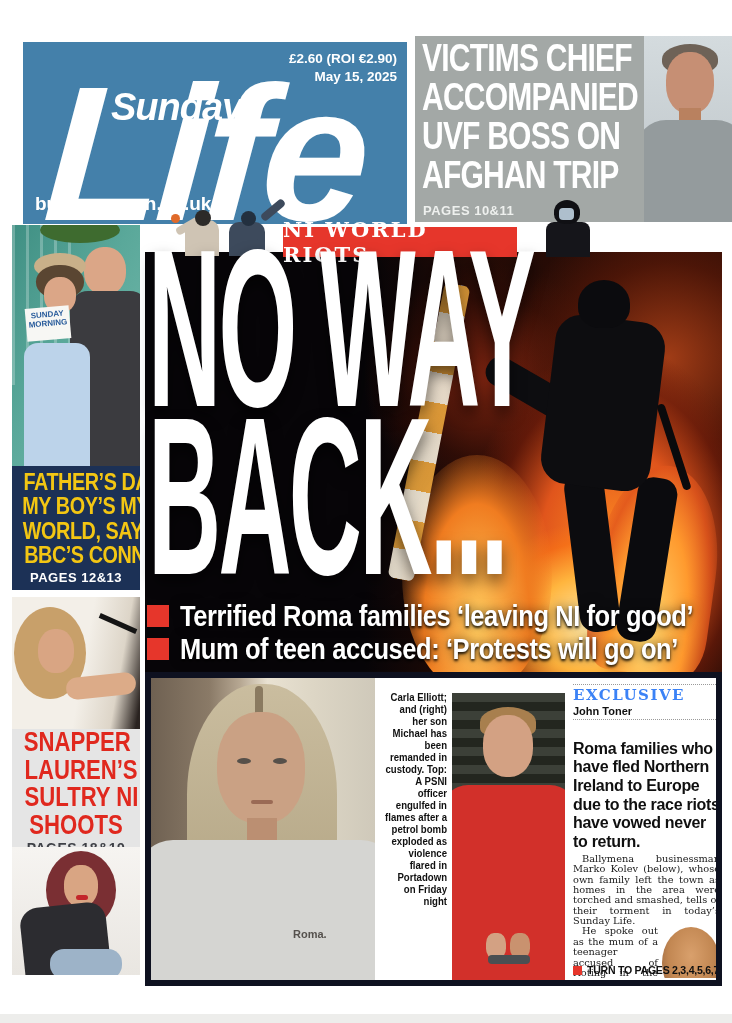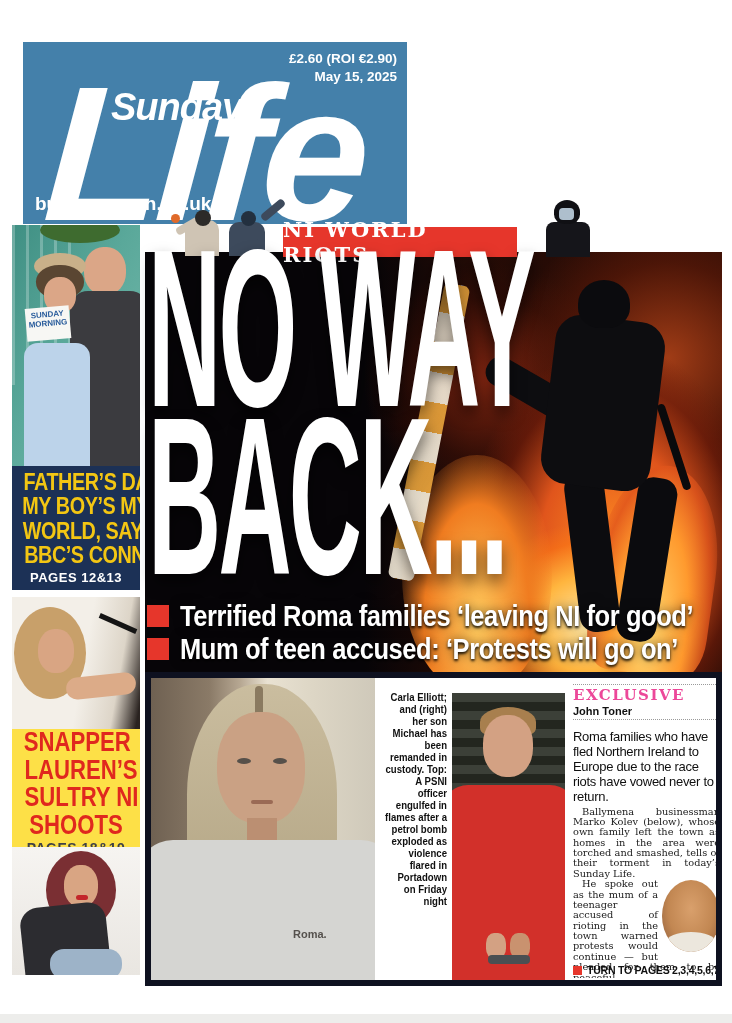"VICTIMS CHIEF" div.abs { html: none -> <div> <div> <div></div> <div></div> <div></div> <div></div> </div> <div> <div>VICTIMS CHIEF</div> <div>ACCOMPANIED</div> <div>UVF BOSS ON</div> <div>AFGHAN TRIP</div> </div> <div>PAGES 10&amp;11</div> </div> }
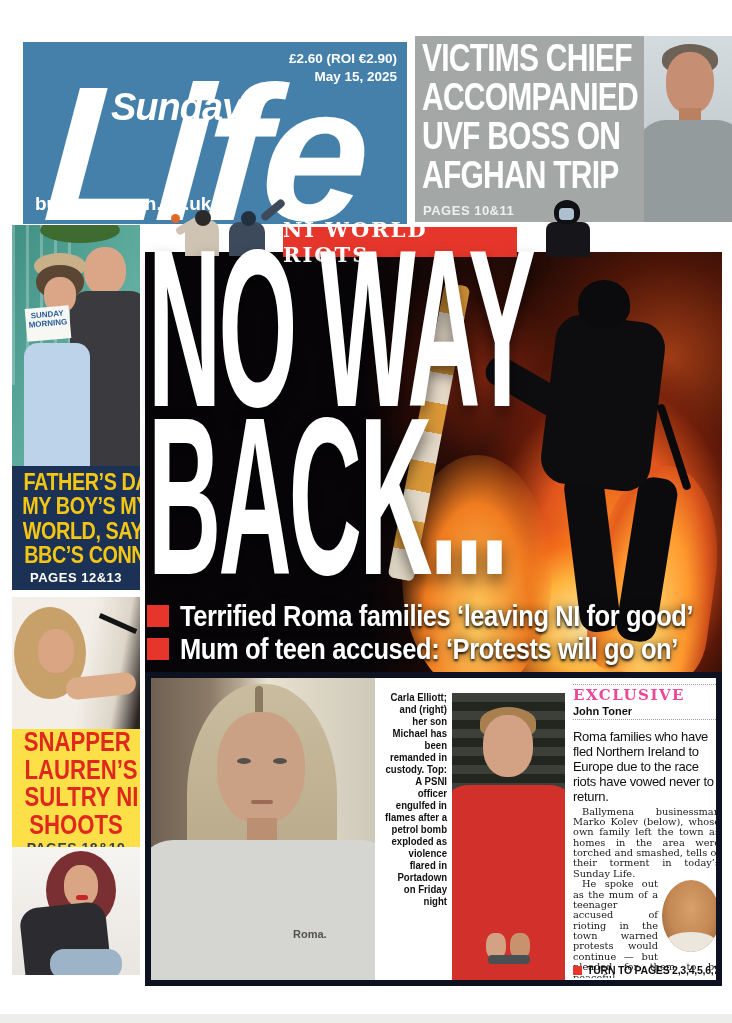"EXCLUSIVE" #excl { color: #ec4899 -> #3b82f6 }
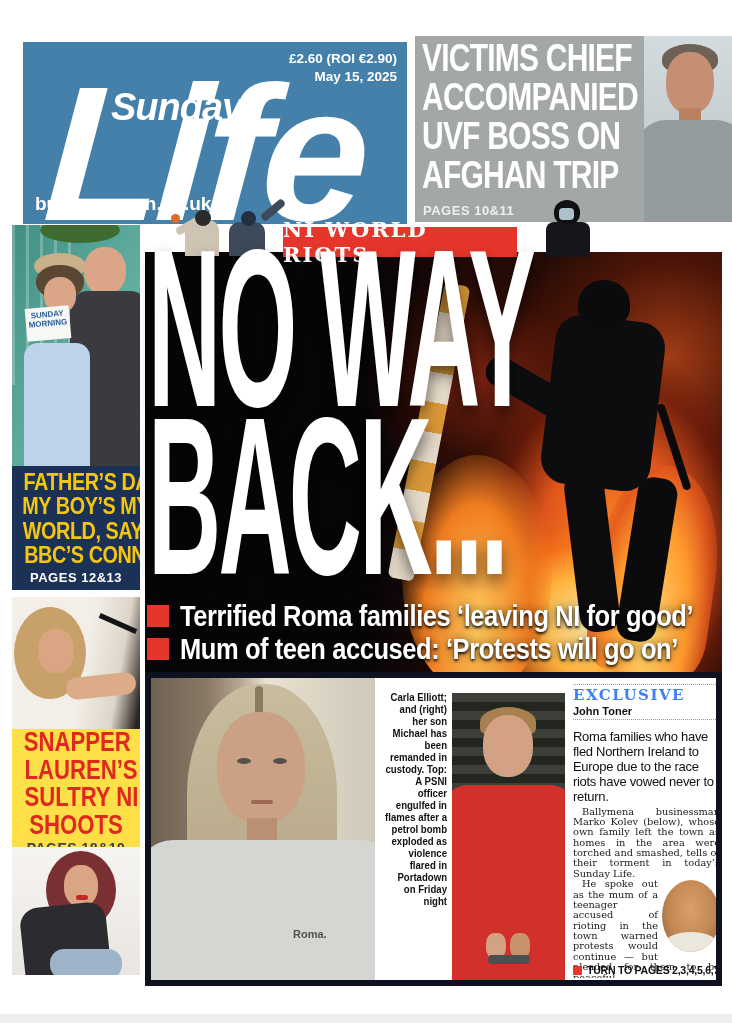"SNAPPER" #sb2-band { background: #fde047 -> #e5e5e5 }
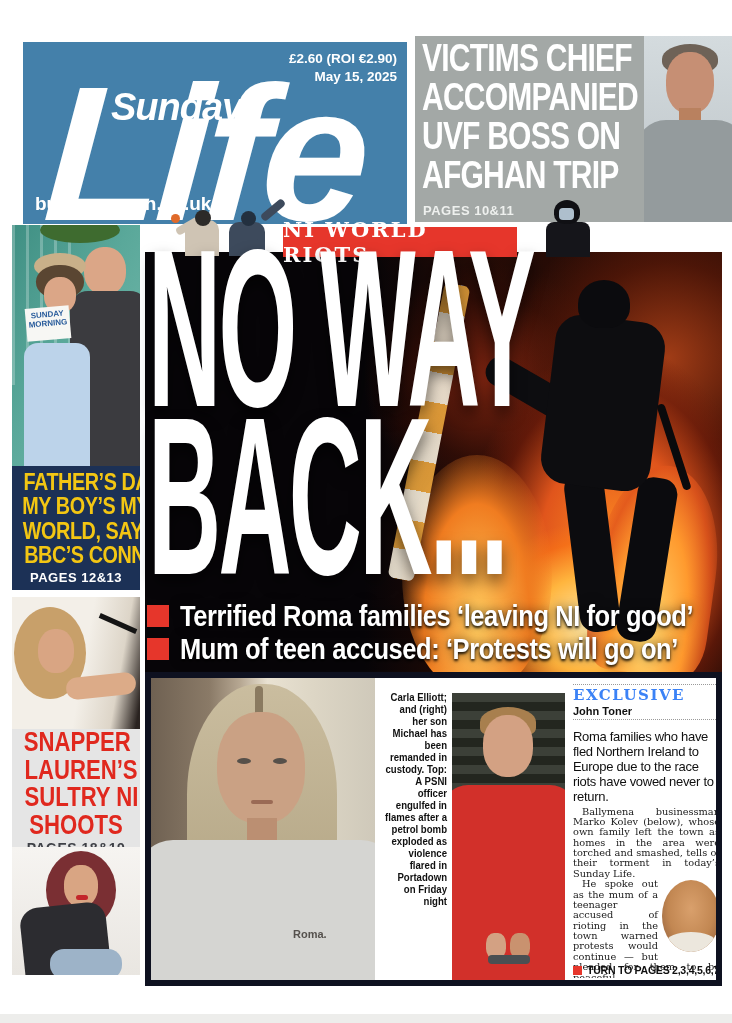"Roma families who have fled" #lead { font-size: 13px -> 16px; font-weight: 400 -> 700; margin: 9px 0 2px -> 20px 0 2px }
